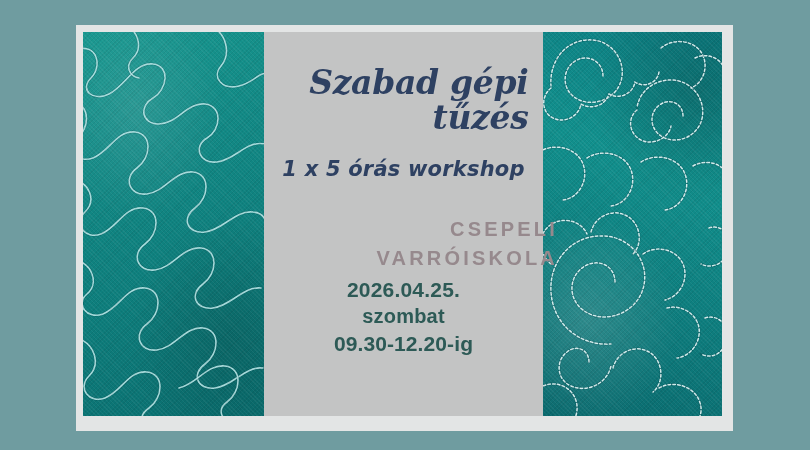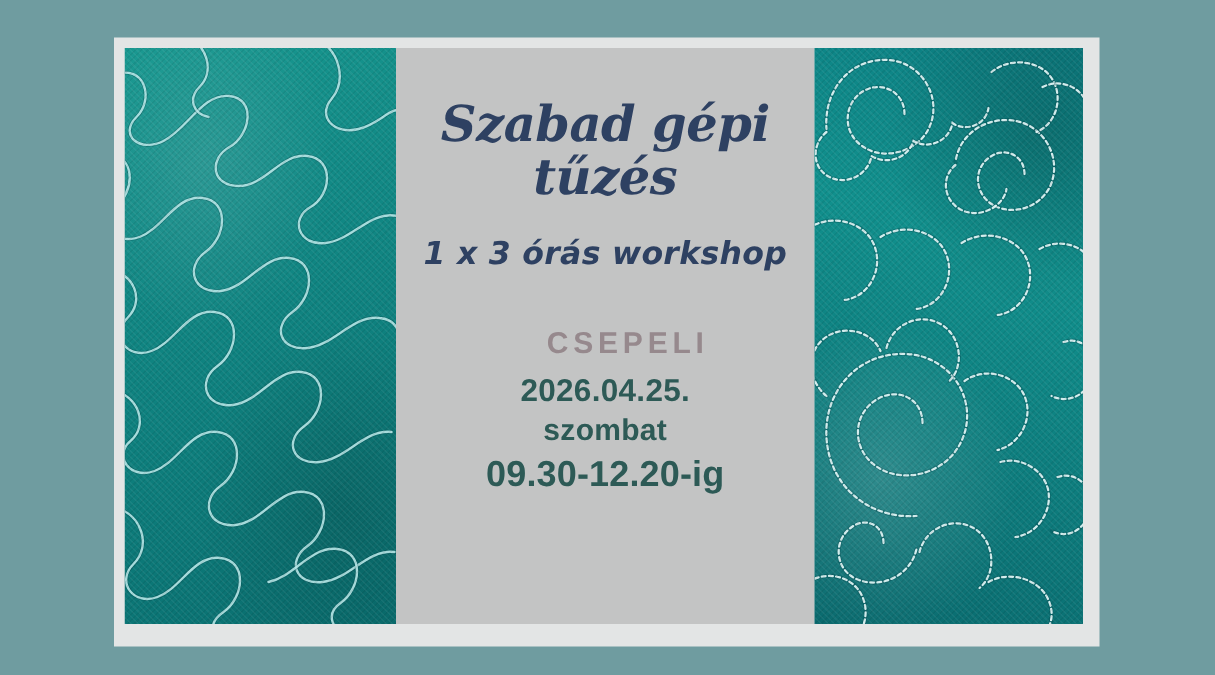"Szabad gépi" #center-text { text-align: center -> right }
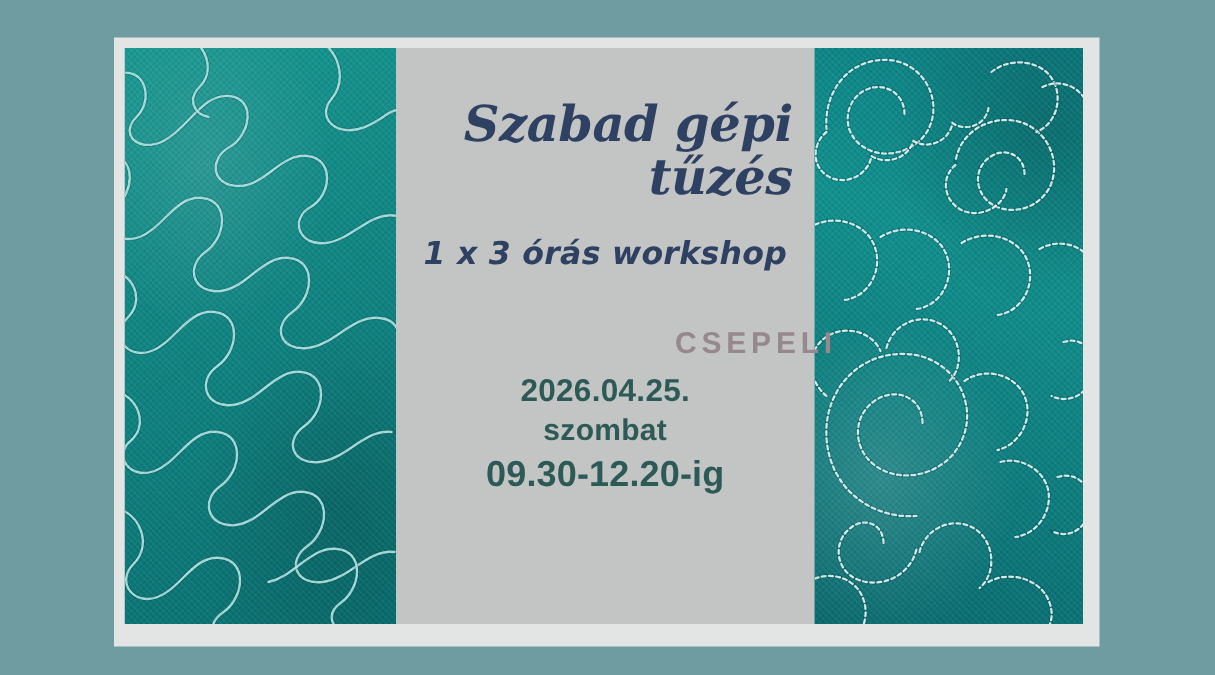"1 x 3 órás workshop" div { text: 3 -> 5 }
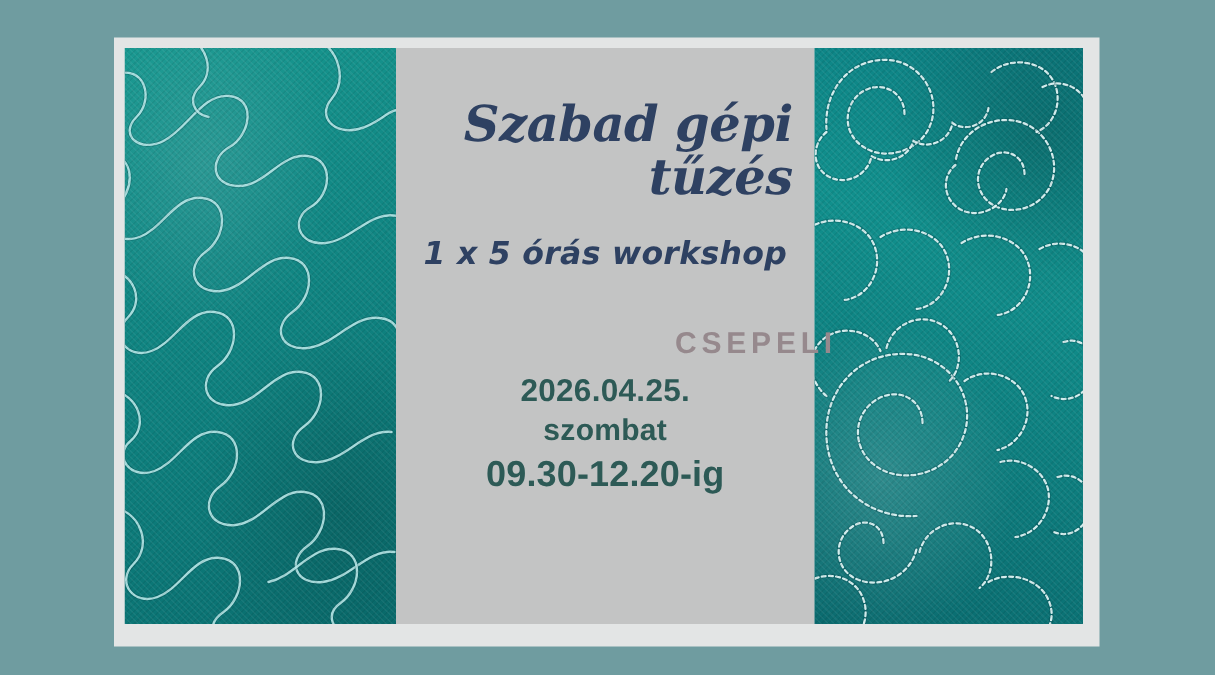"VARRÓISKOLA" div { html: none -> <div>VARRÓISKOLA</div> }
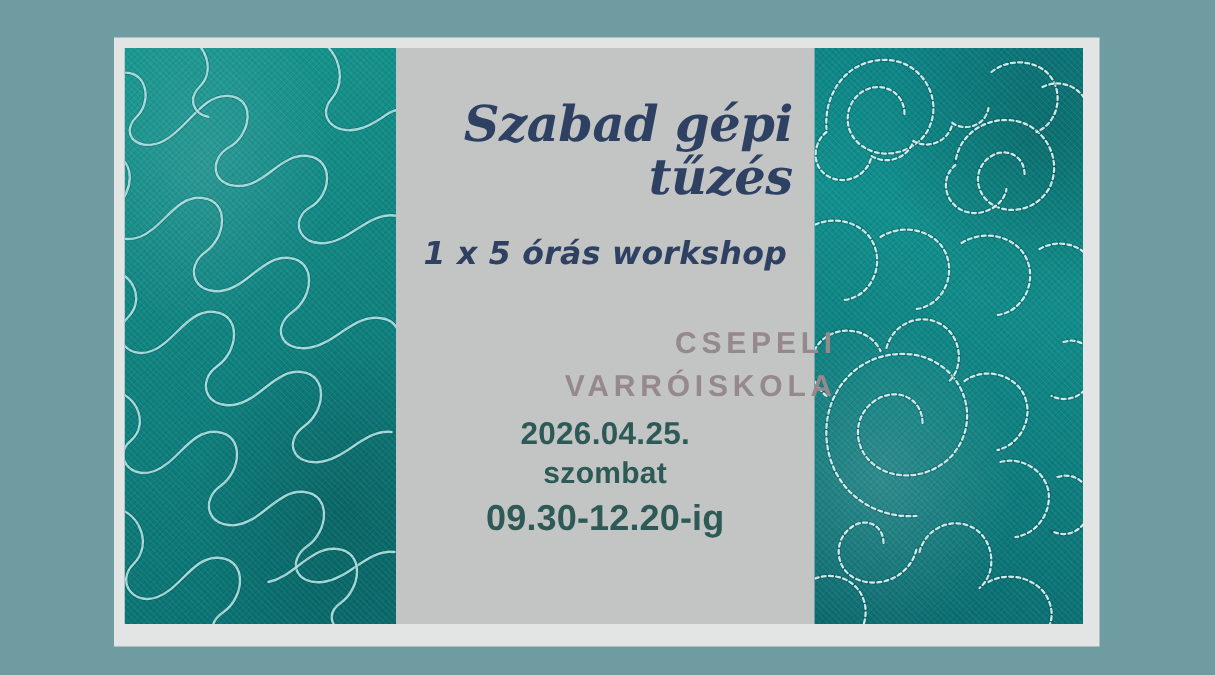"09.30-12.20-ig" #time { font-size: 24px -> 21px }
